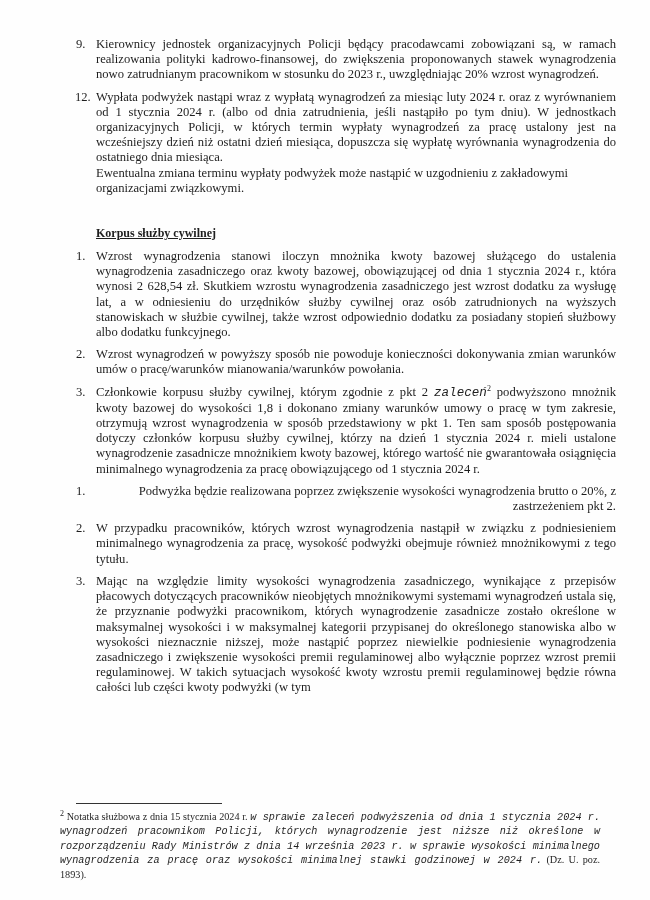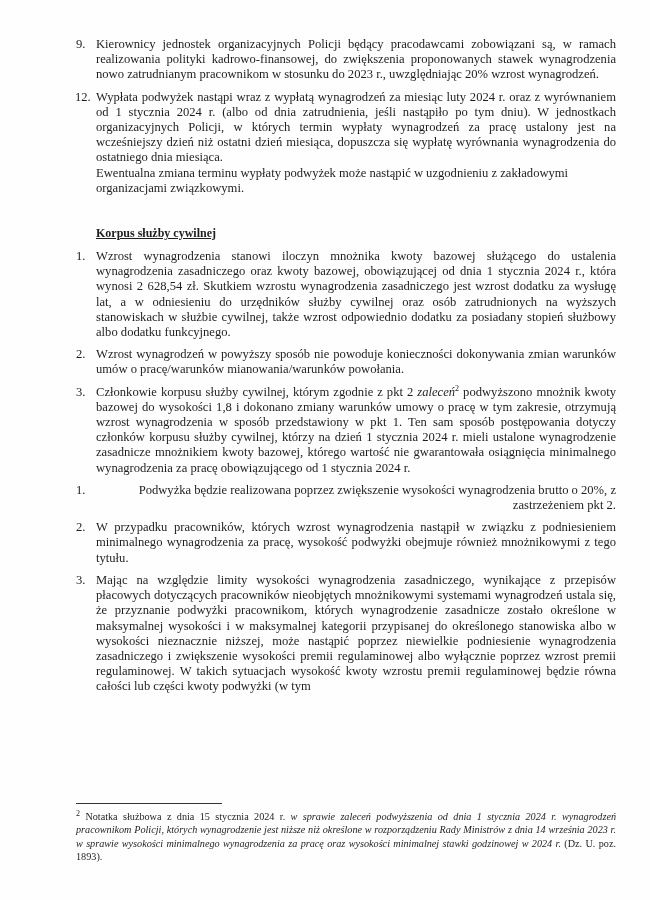"zaleceń" .ital { font-family: none -> Liberation Mono, monospace }
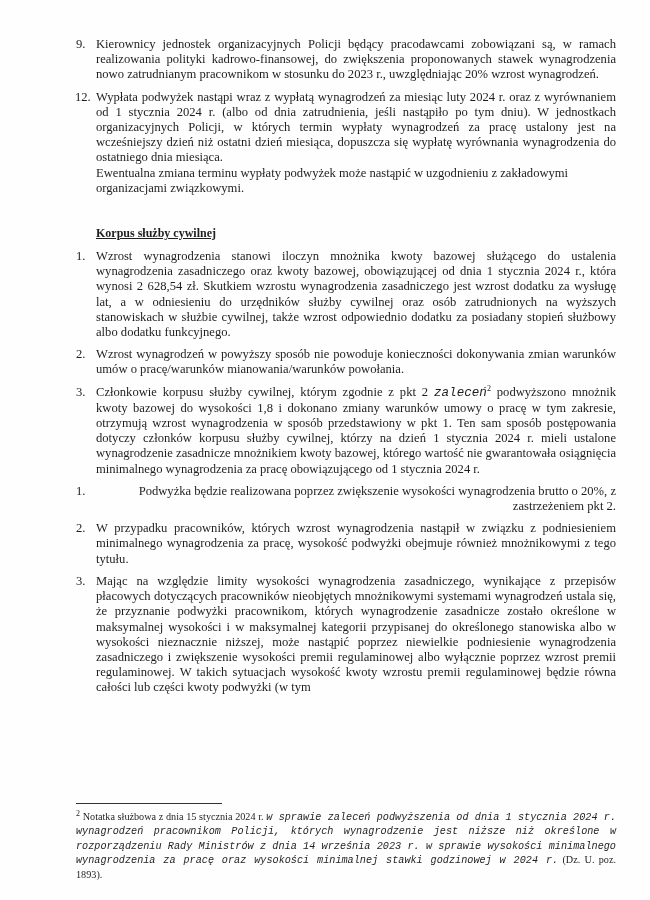"2 Notatka służbowa z dnia" .footnote { left: 76px -> 60px }
